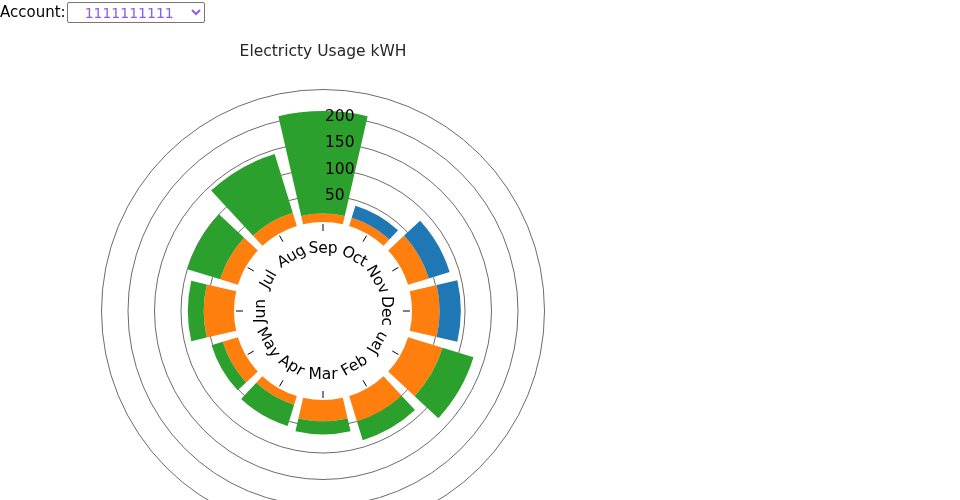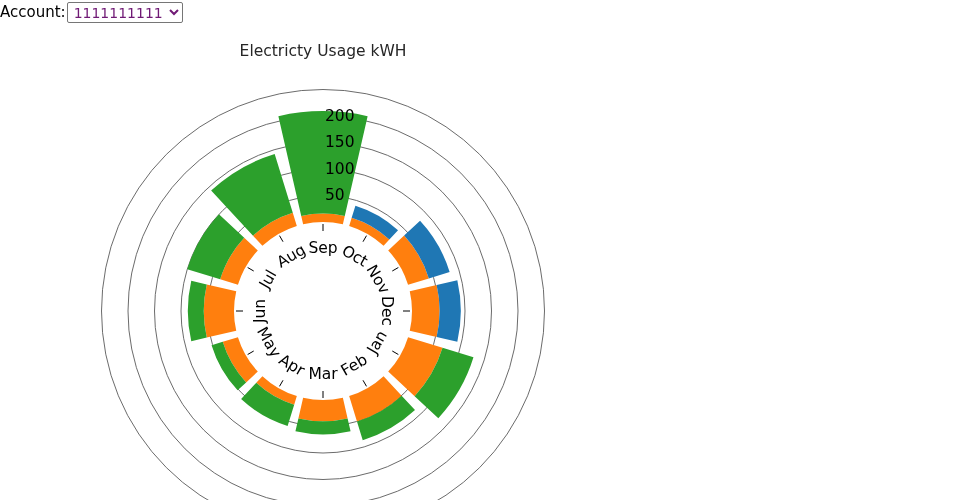"1111111111" .account-select { color: #701a75 -> #8b5cf6; padding: 1px 2px -> 1px 13px }
